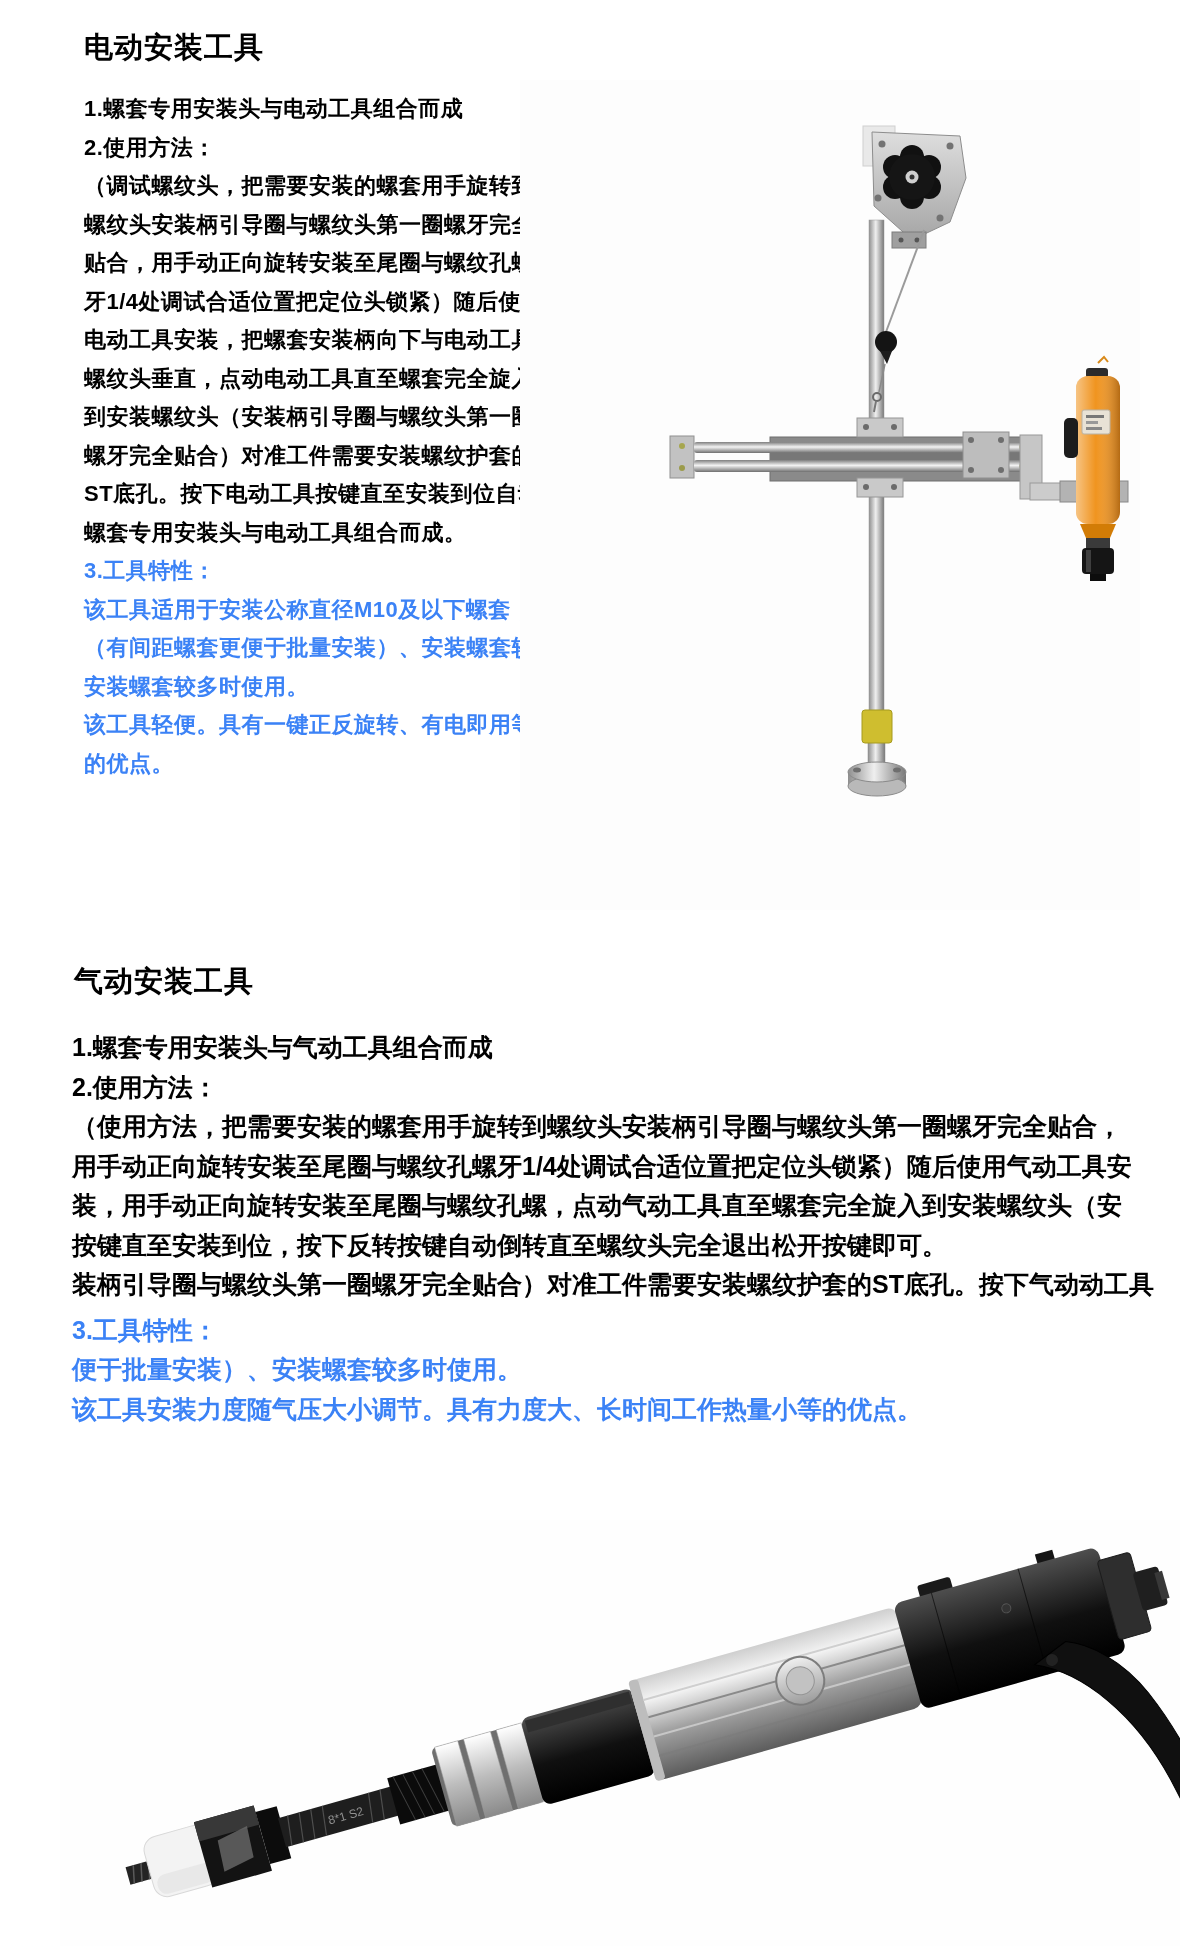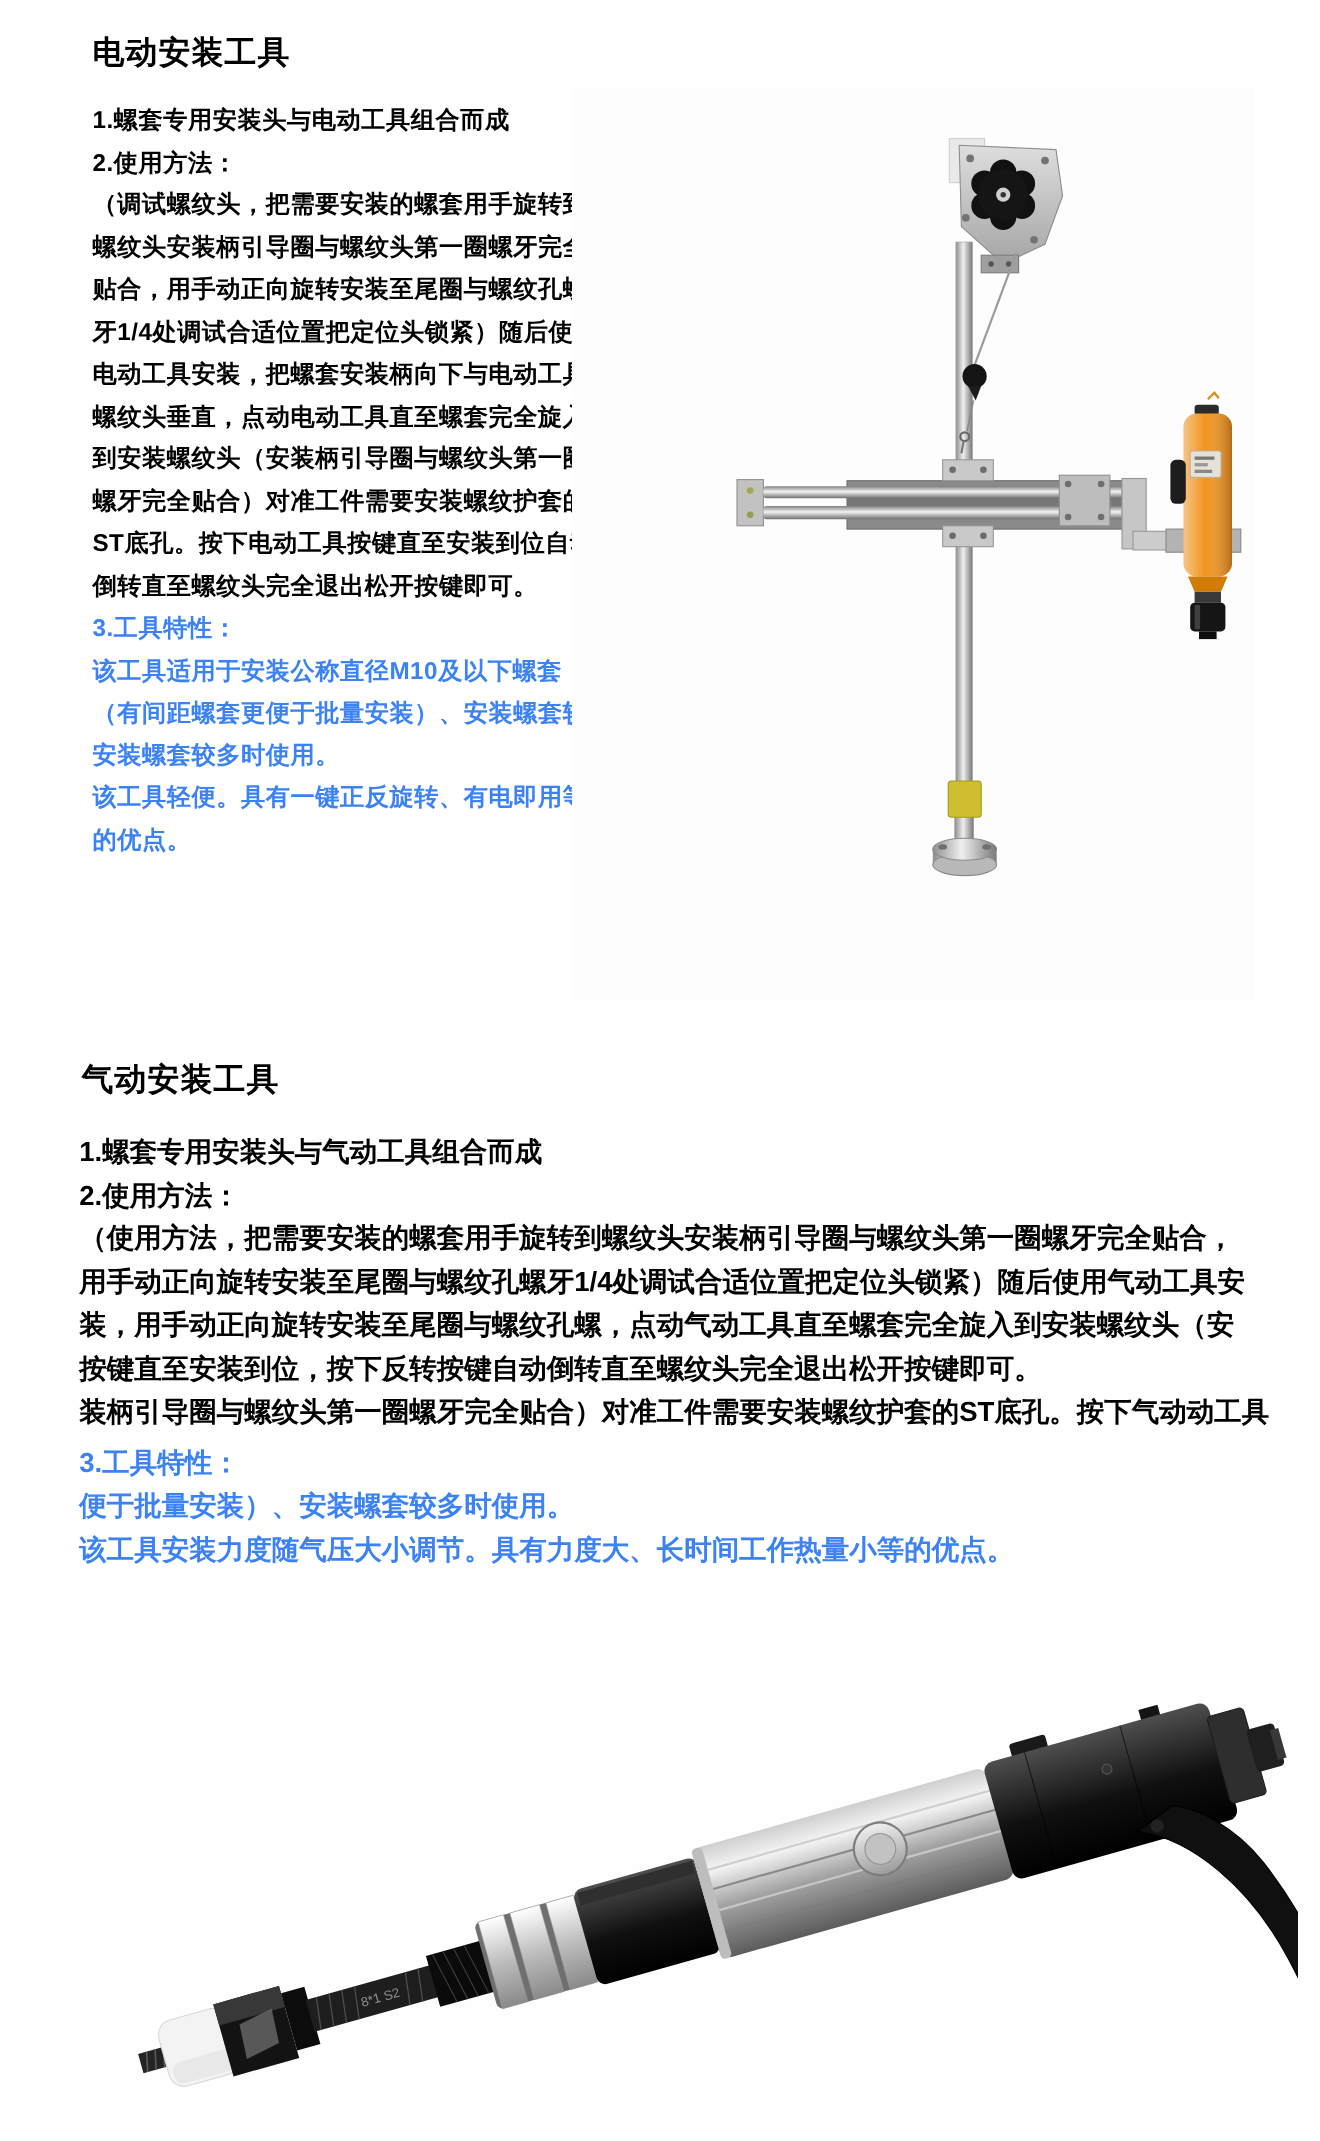"倒转直至螺纹头完全退出松开按键即可。" div.text-line { text: 倒转直至螺纹头完全退出松开按键即可 -> 螺套专用安装头与电动工具组合而成 }
